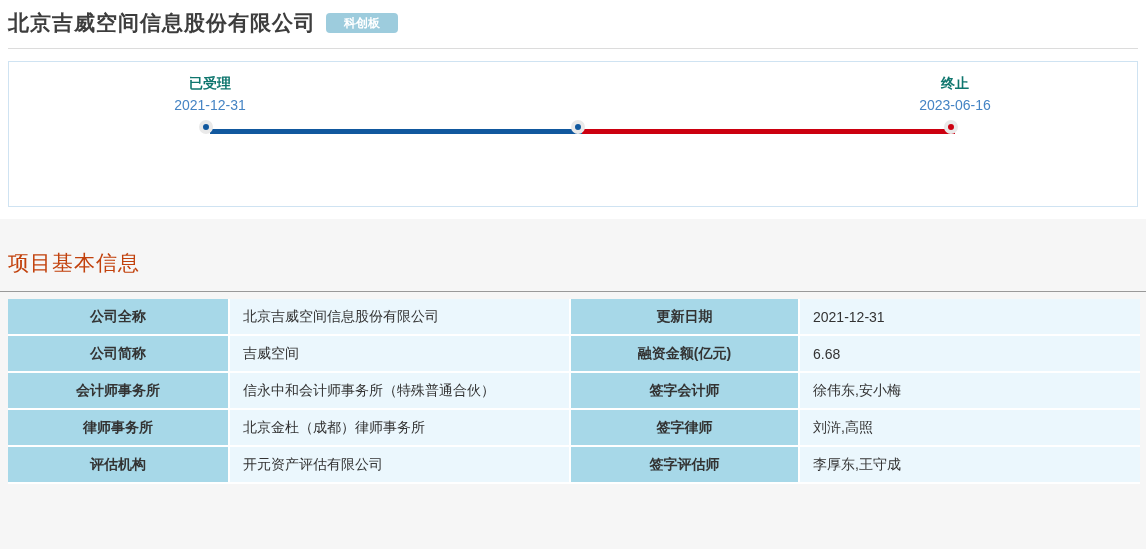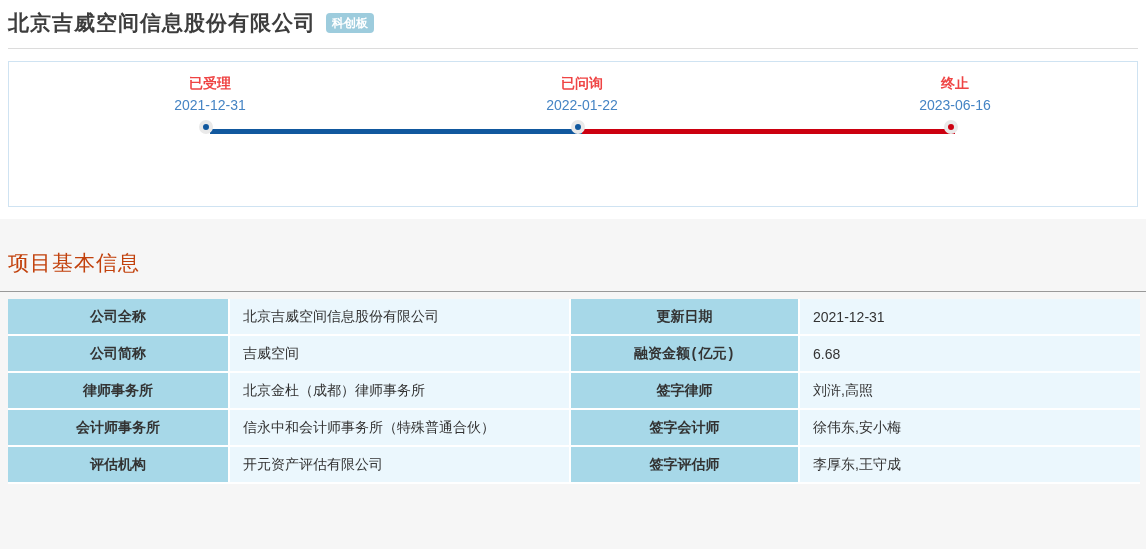"科创板" .board-badge { padding: 3px 6px -> 3px 18px }
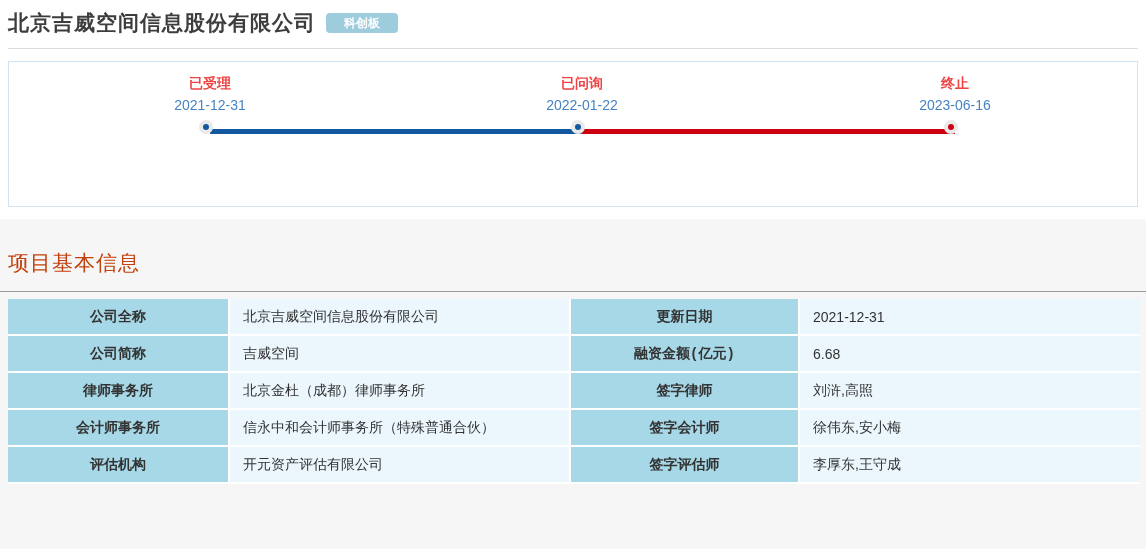"已受理" .milestone .m-label { color: #ef4444 -> #0f766e }
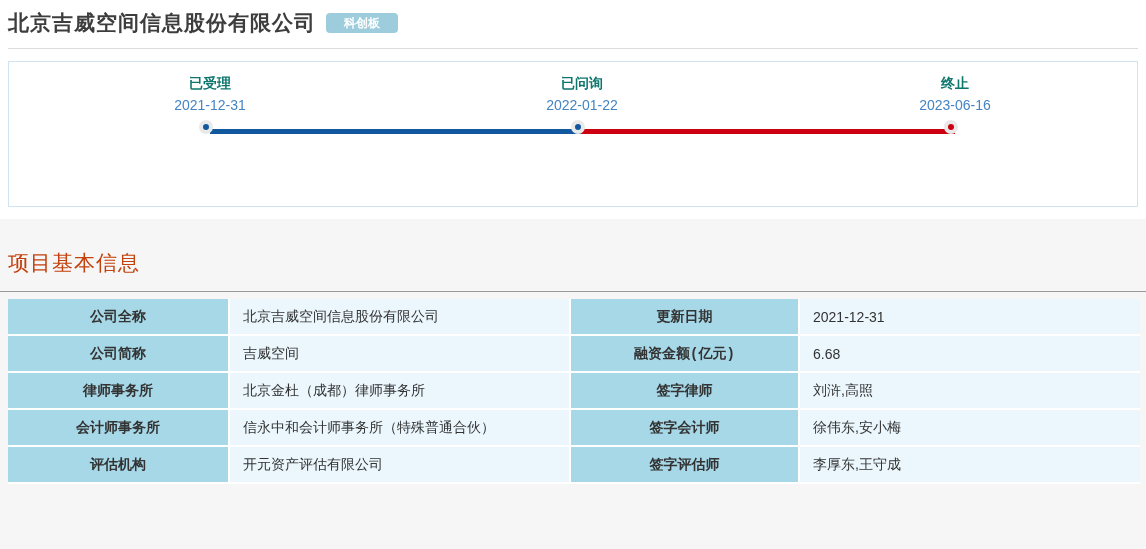"已问询" div.milestone { html: <div> <div>已问询</div> <div>2022-01-22</div> </div> -> none }
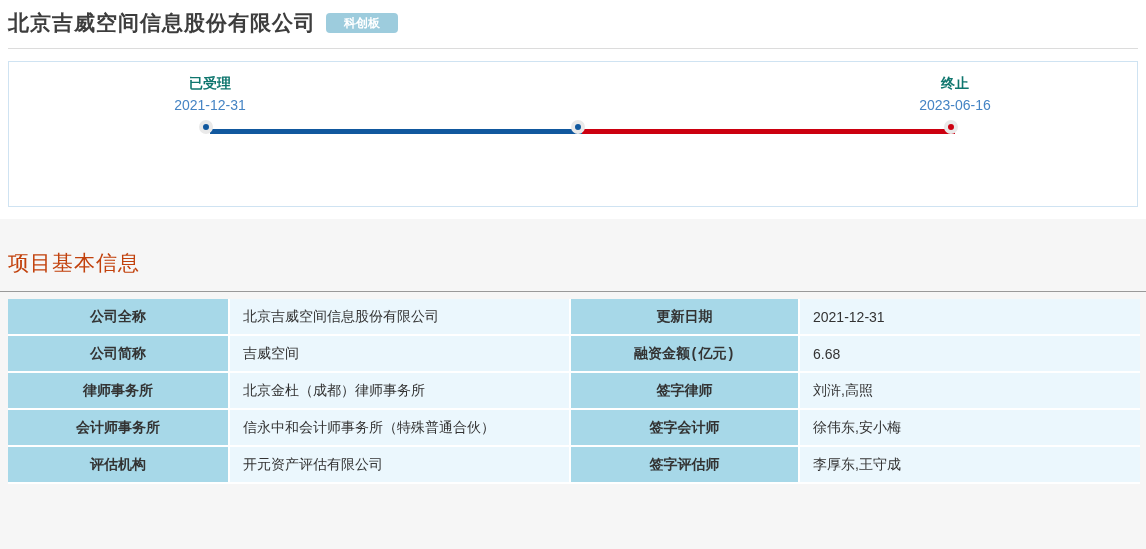"公司全称" .info-table td.cell-label { font-family: Liberation Mono, monospace -> none }
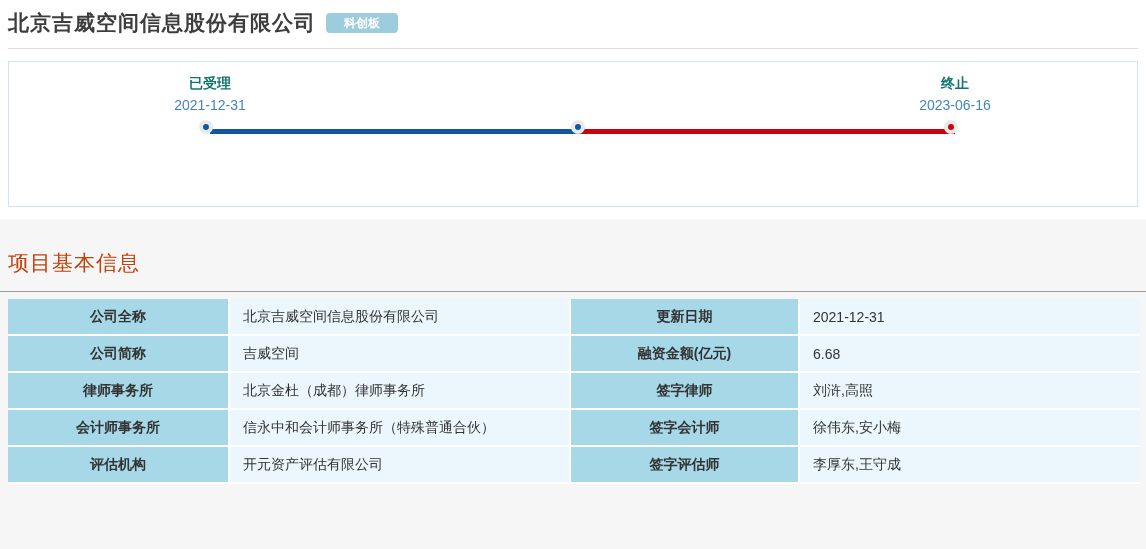"律师事务所" tr { order: before "会计师事务所" -> after "会计师事务所" }
